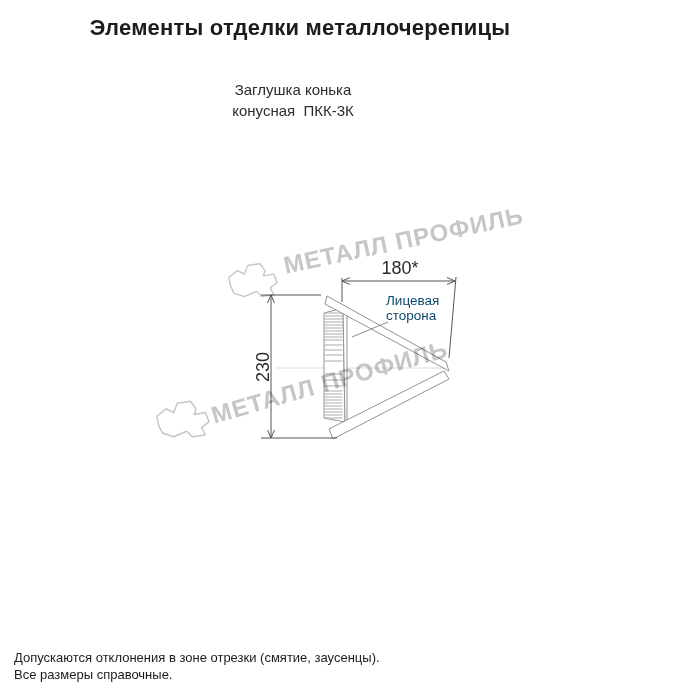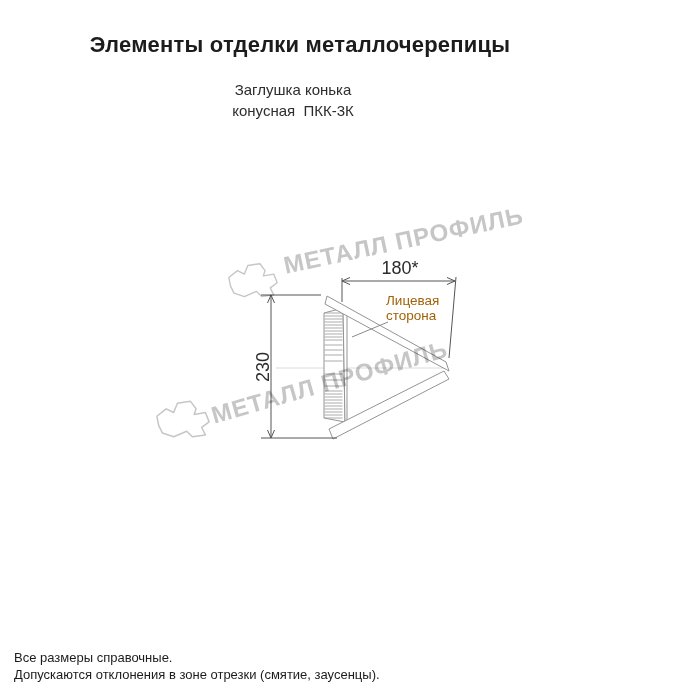"Элементы отделки металлочерепицы" .title { top: 32px -> 15px }
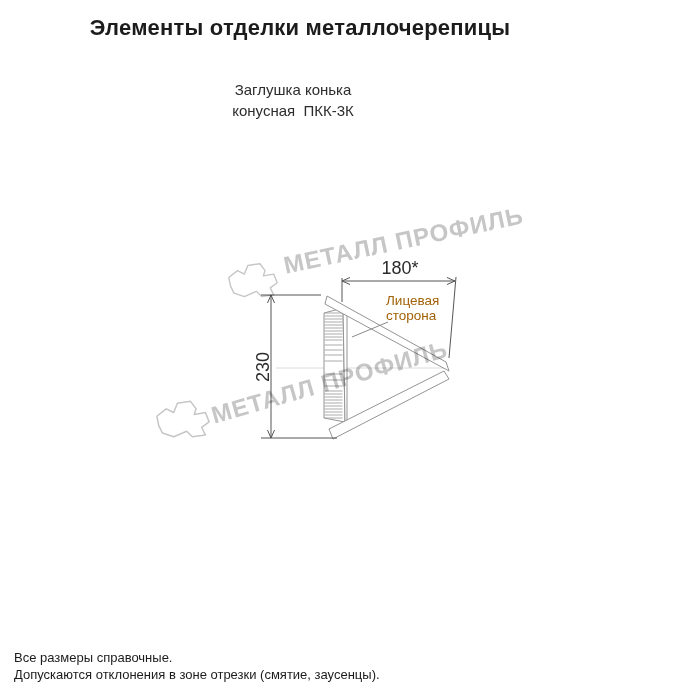"Лицевая сторона" .face-label { color: #a16207 -> #0c4a6e }
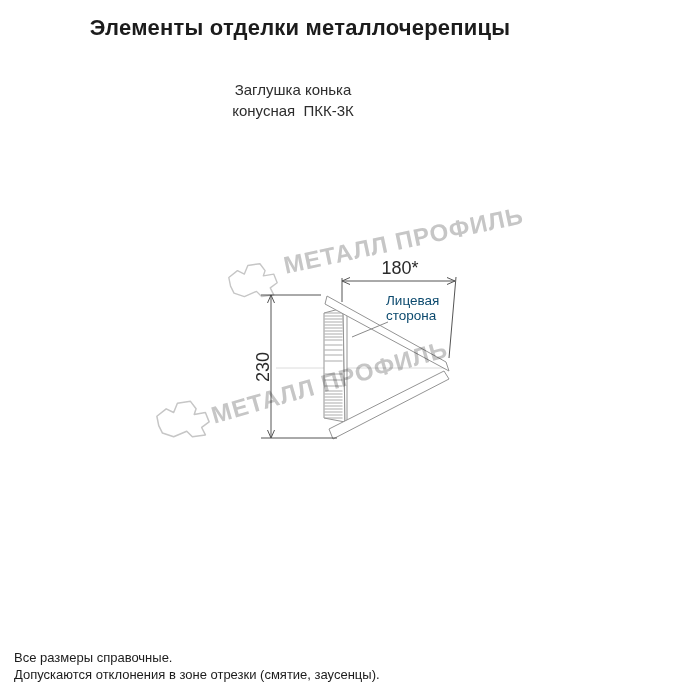"Все размеры справочные." div { order: before "Допускаются отклонения в зоне отрезки" -> after "Допускаются отклонения в зоне отрезки" }
